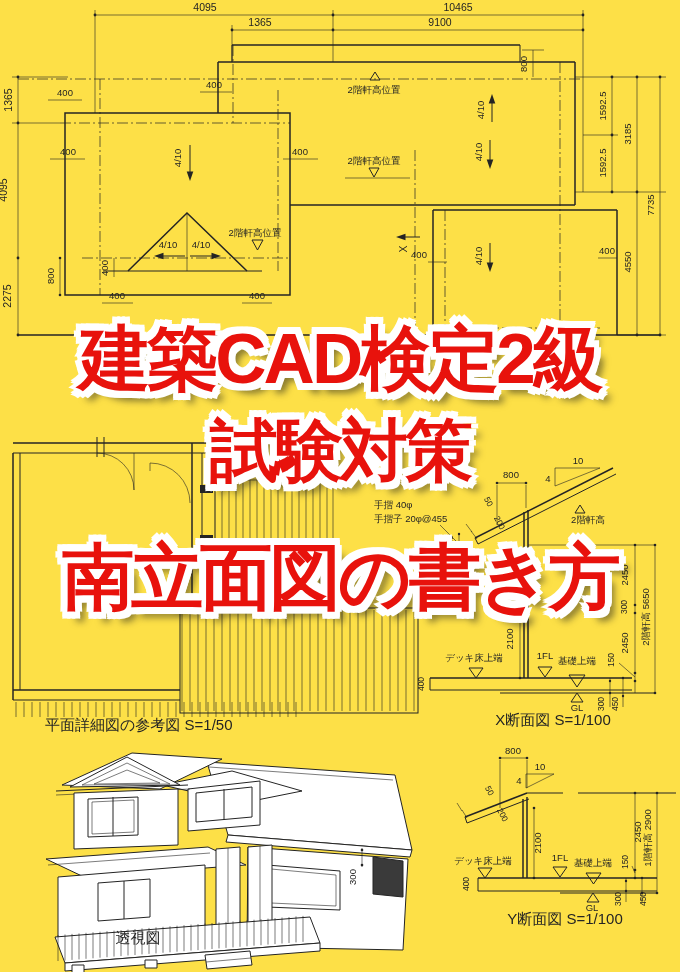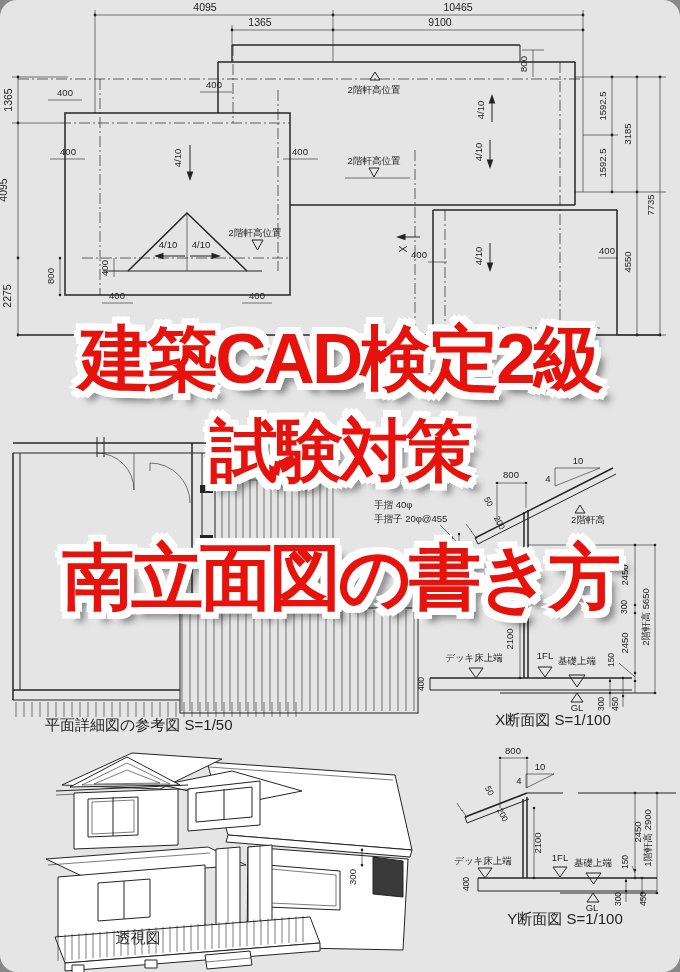"4095" #page { background: #e5e5e5 -> #fde047; border-radius: 17px -> none }
